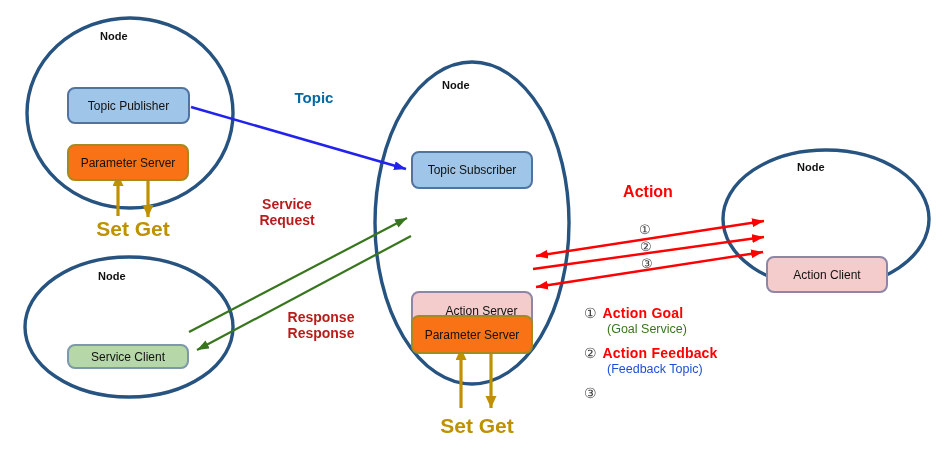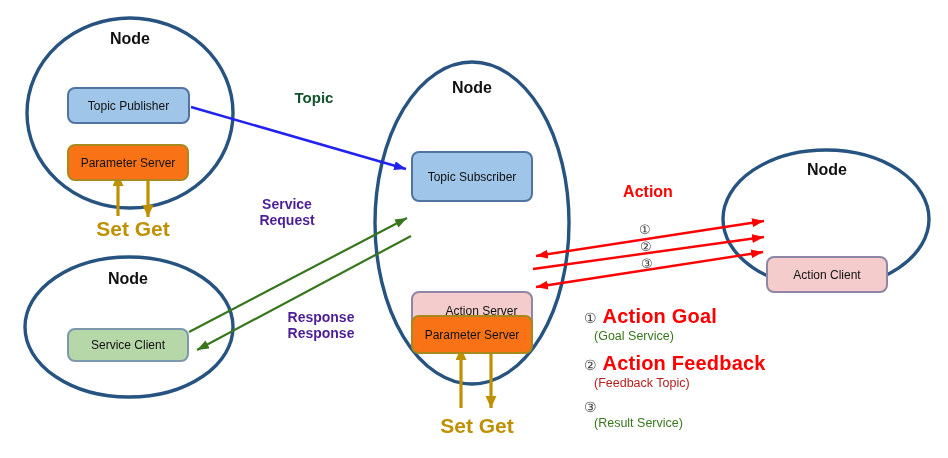"Node" .node-title { font-size: 16px -> 11px; text-align: center -> none }
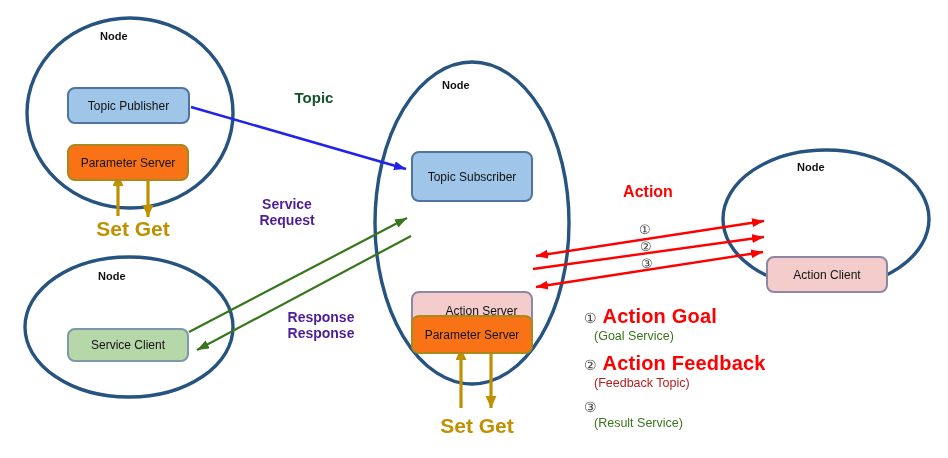"Topic" .lbl.blue { color: #14532d -> #0369a1 }
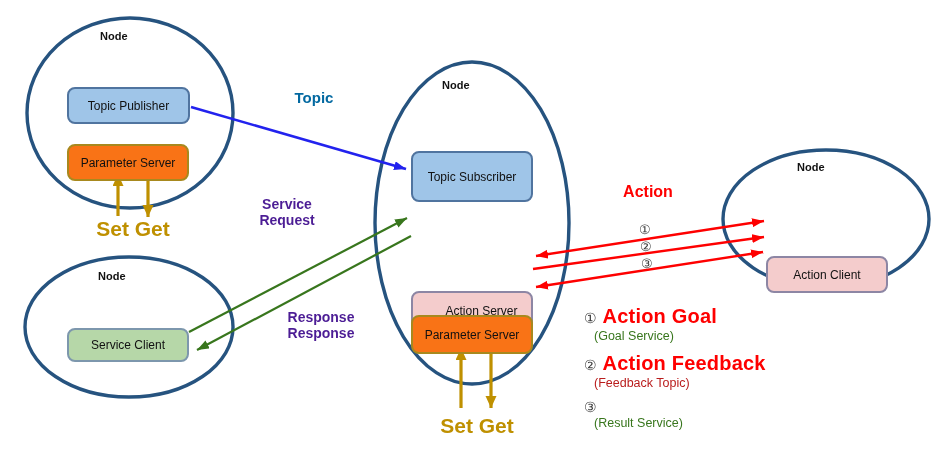"Topic Subscriber" div.box { height: 51px -> 38px }
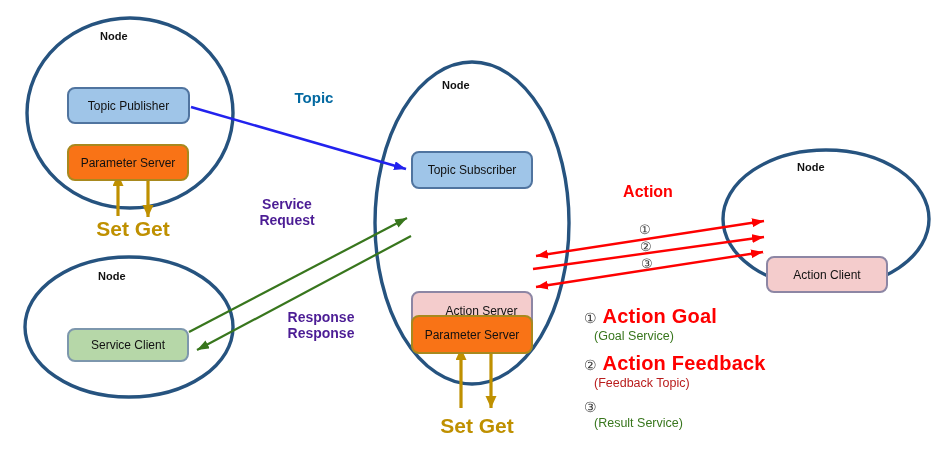"Service Request" .lbl.green { color: #4c1d95 -> #b91c1c }
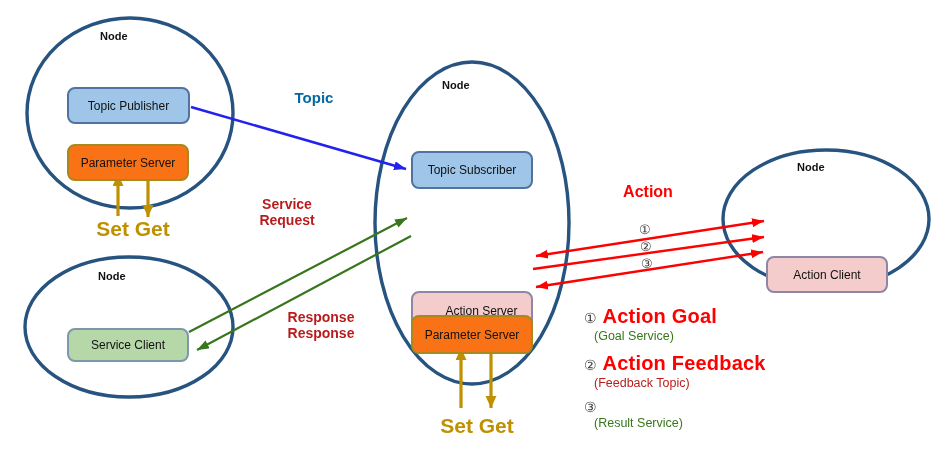"Action Goal" .legend .title { font-size: 20px -> 14px }
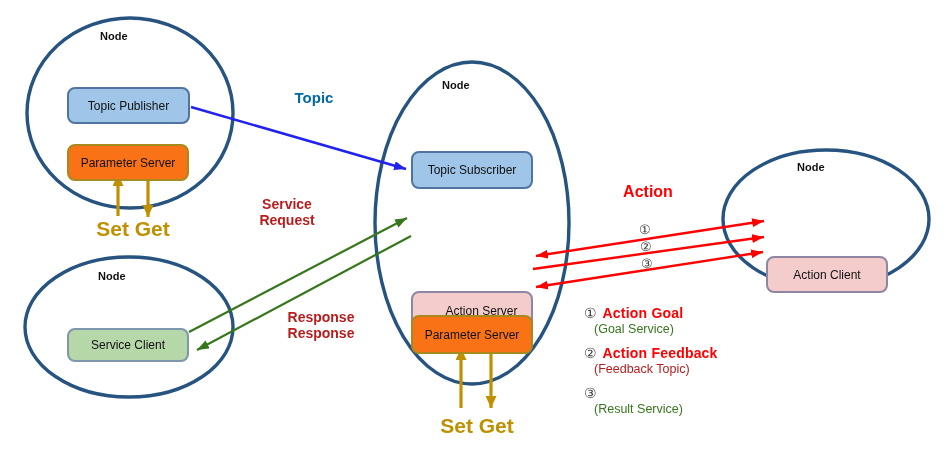"(Goal Service)" .legend .sub { margin-left: 10px -> 23px }
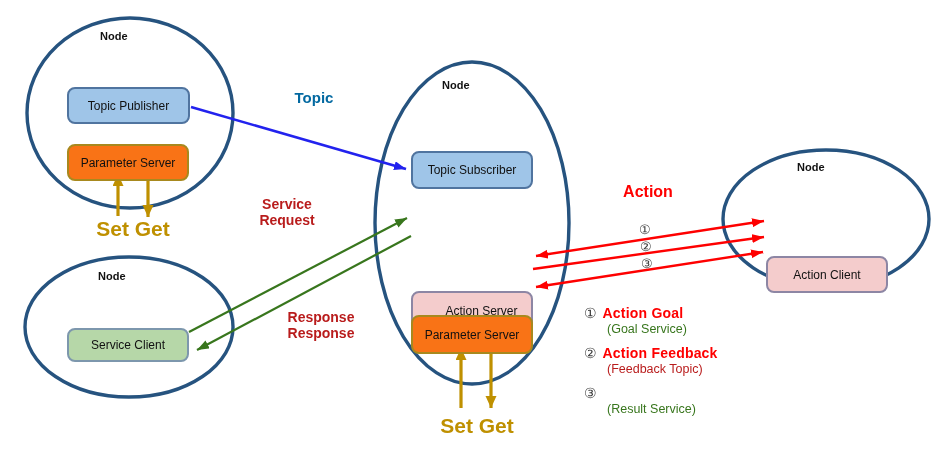"Service Client" div.box { height: 34px -> 25px; top: 328px -> 344px }
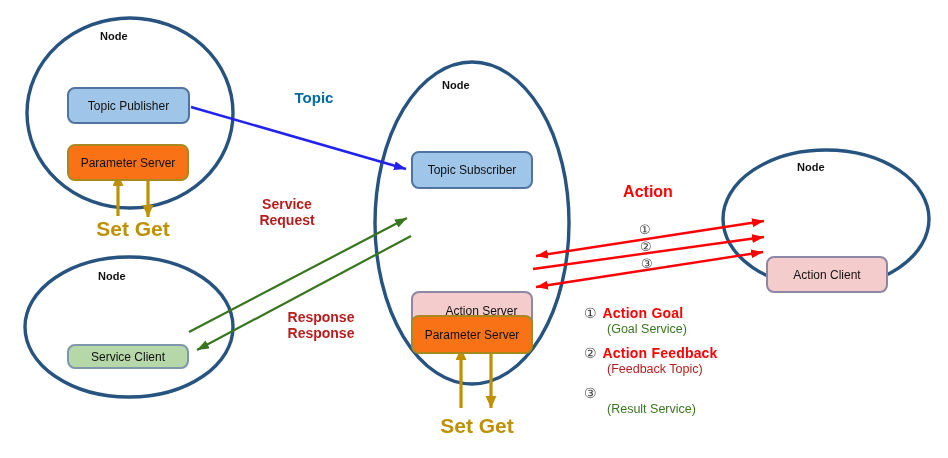"(Feedback Topic)" .legend .sub.b { color: #b91c1c -> #1d4ed8 }
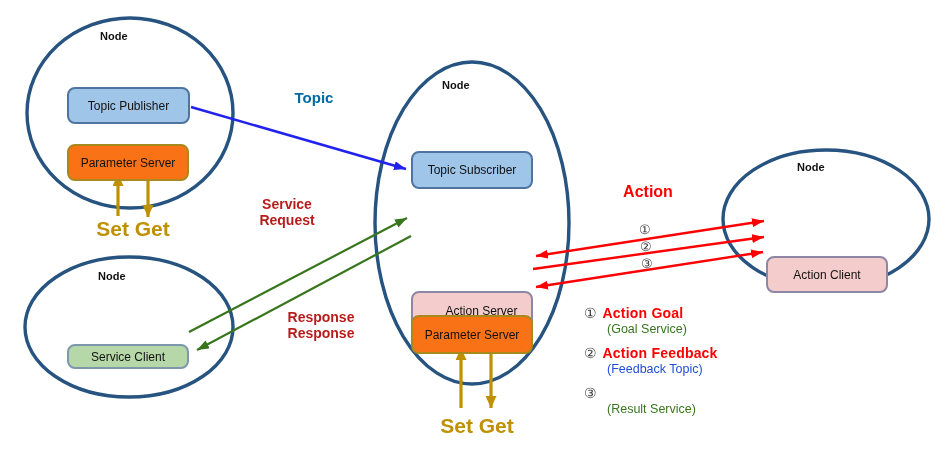"(Result Service)" div.sub { html: <div>(Result Service)</div> -> none }
